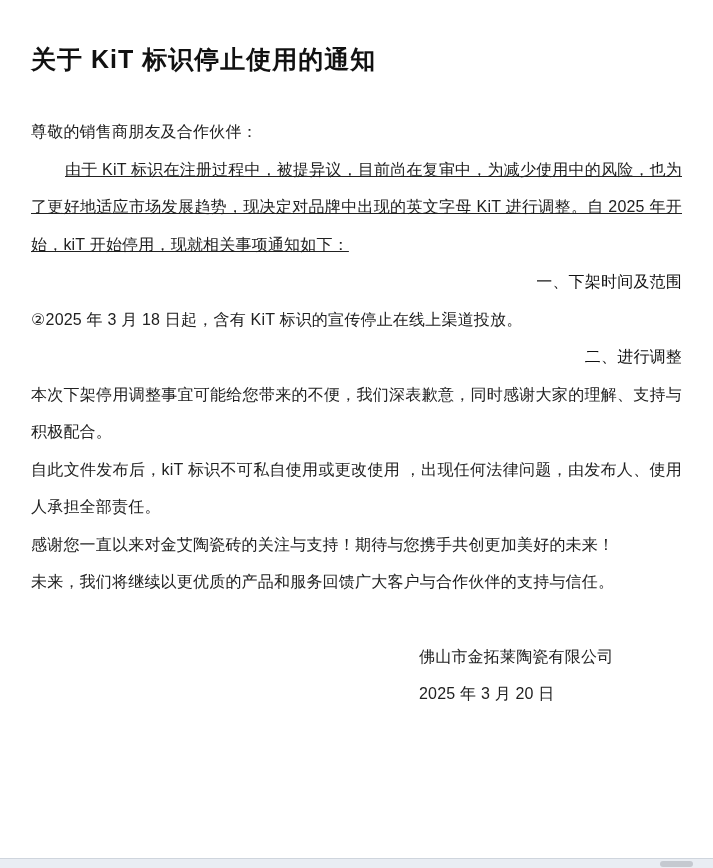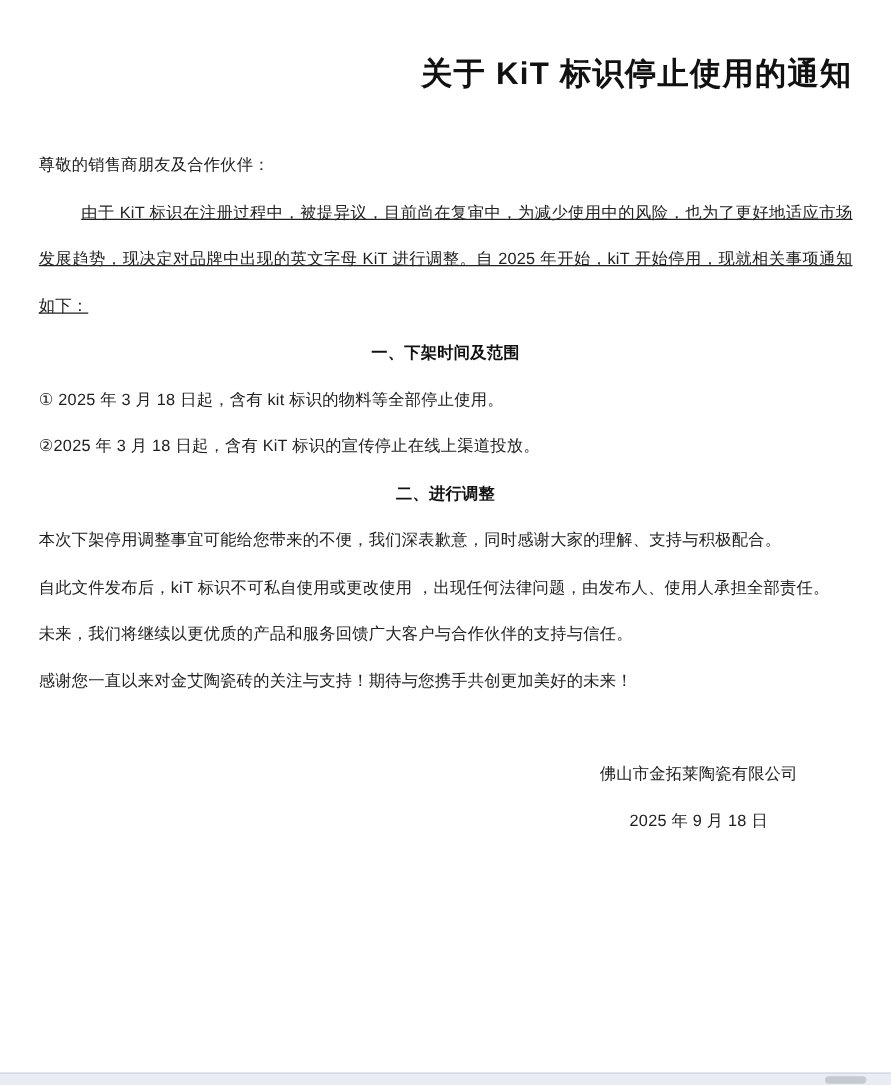"关于 KiT 标识停止使用的通知" .doc-title { text-align: right -> left }
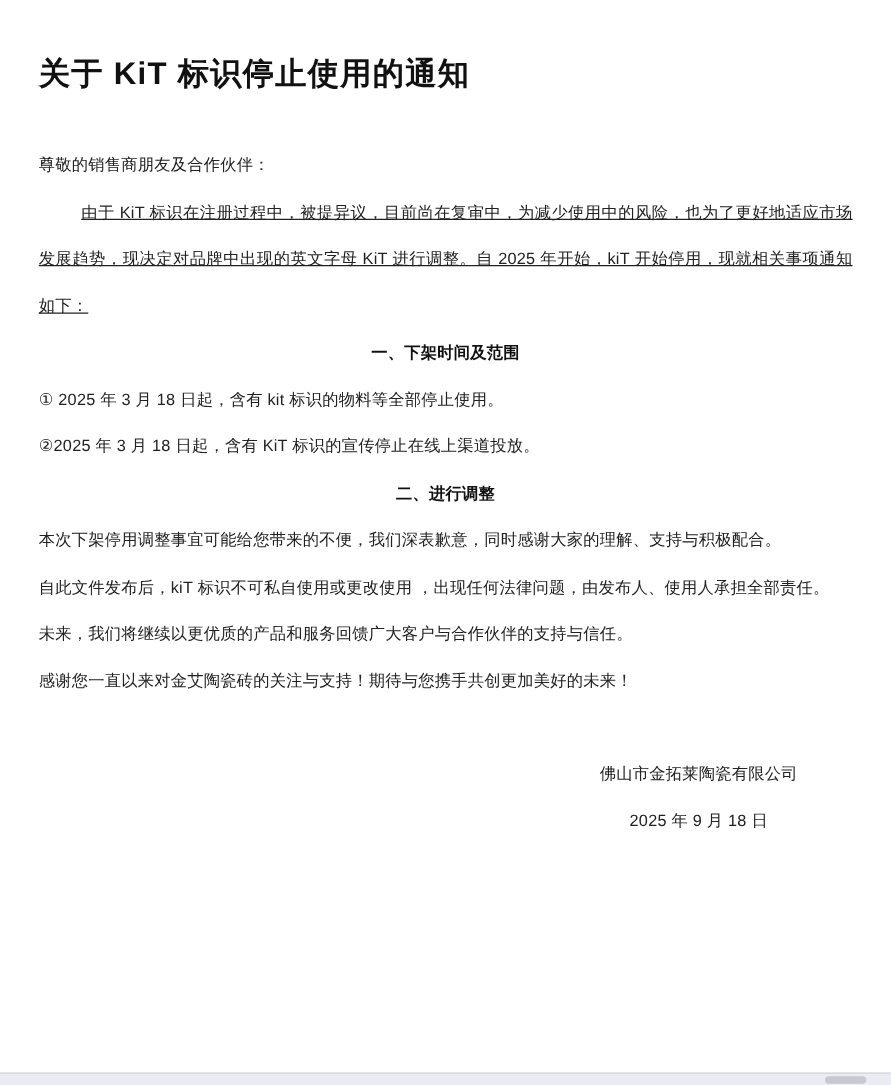"尊敬的销售商朋友及合作伙伴：" .para { font-size: 13px -> 16px }
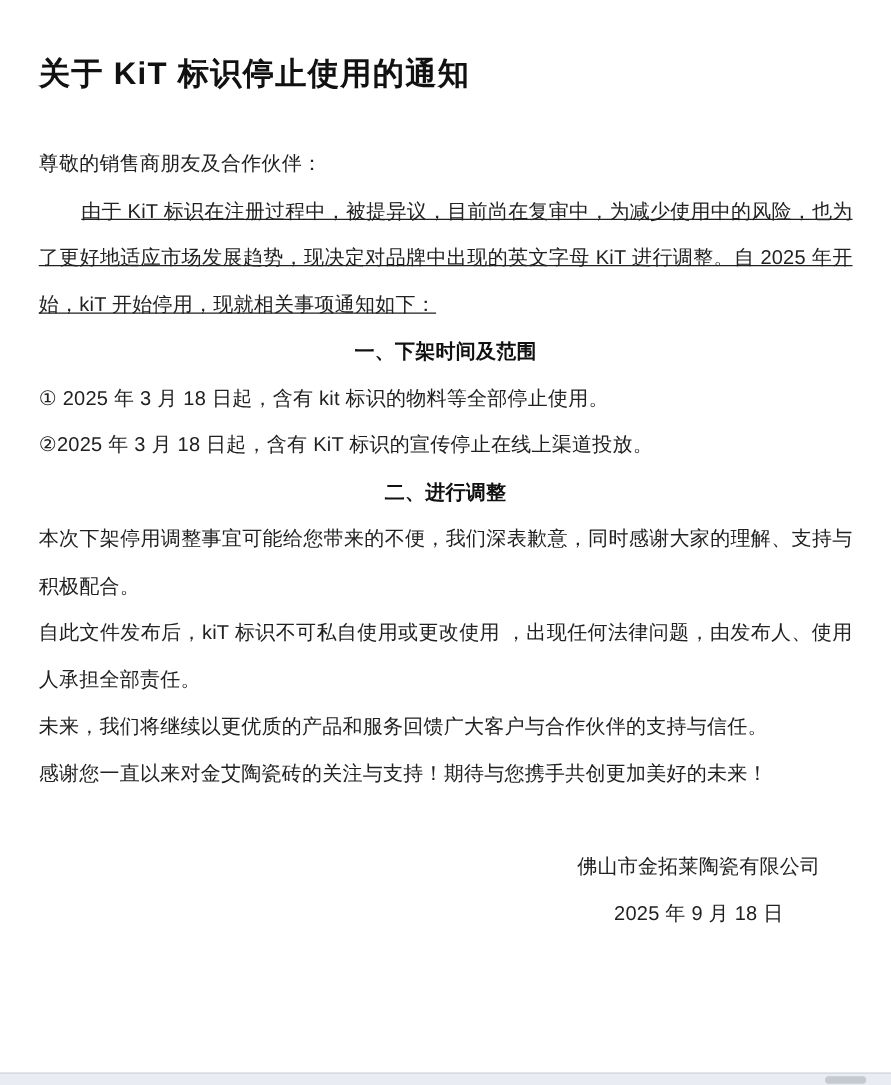"一、下架时间及范围" .para.heading { font-weight: bold -> normal; text-align: center -> right }
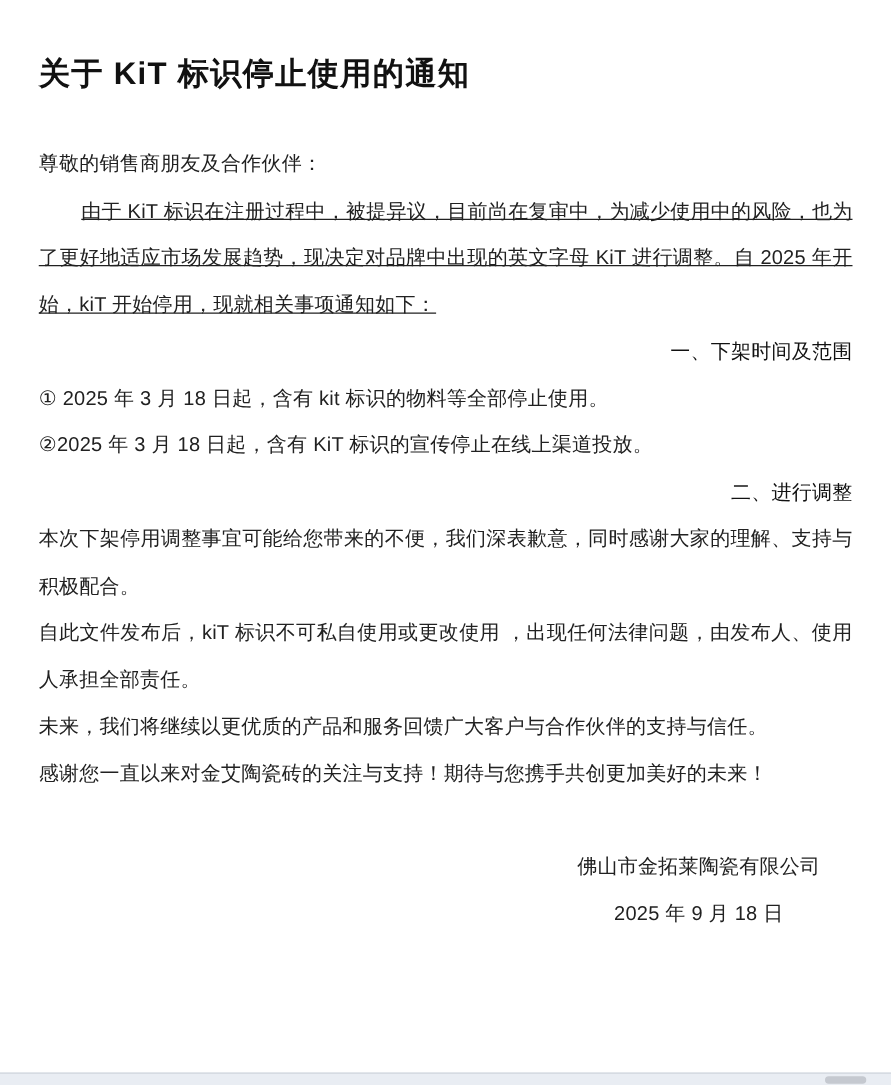"① 2025 年 3 月" p.para { html: <p>① 2025 年 3 月 18 日起，含有 kit 标识的物料等全部停止使用。</p> -> none }
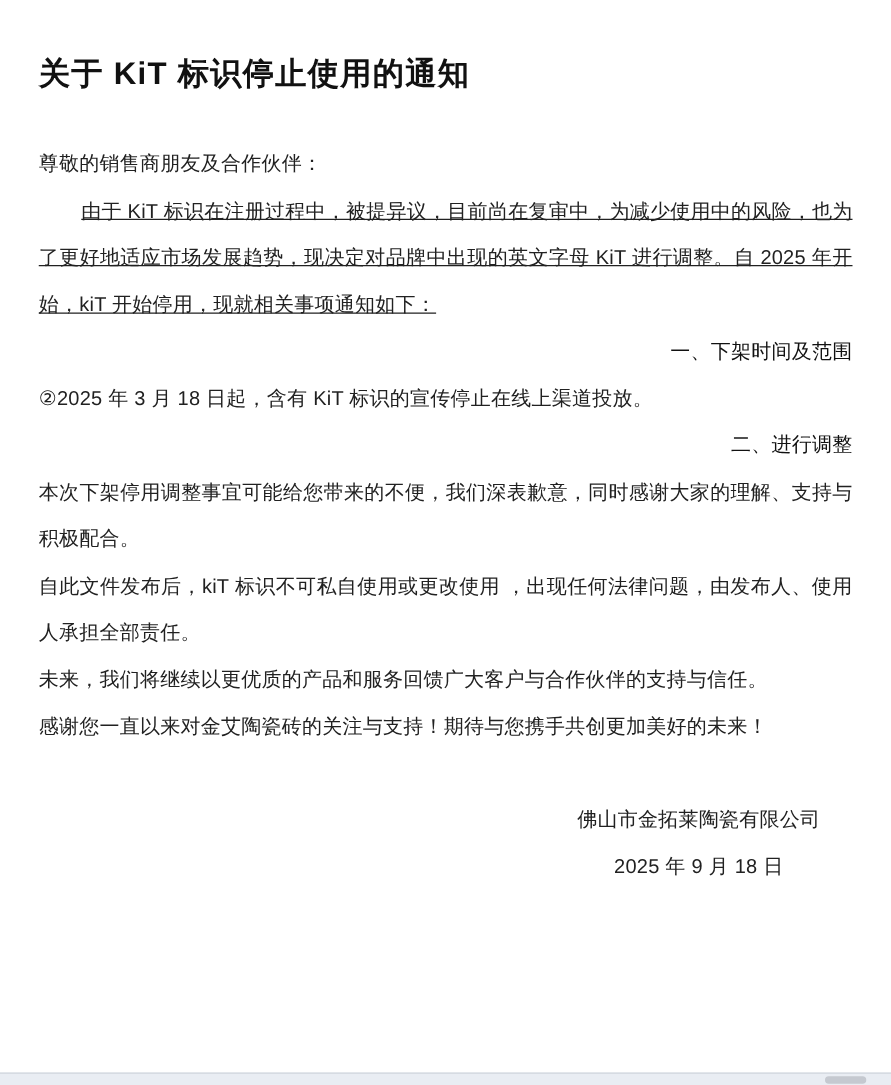"未来，我们将继续以更优质的产品和服务回馈广大客户与合作伙伴的支持与信任。" p.para { order: before "感谢您一直以来对金艾陶瓷砖的关注与支持！期待与您携手共创更加美好的未来！" -> after "感谢您一直以来对金艾陶瓷砖的关注与支持！期待与您携手共创更加美好的未来！" }
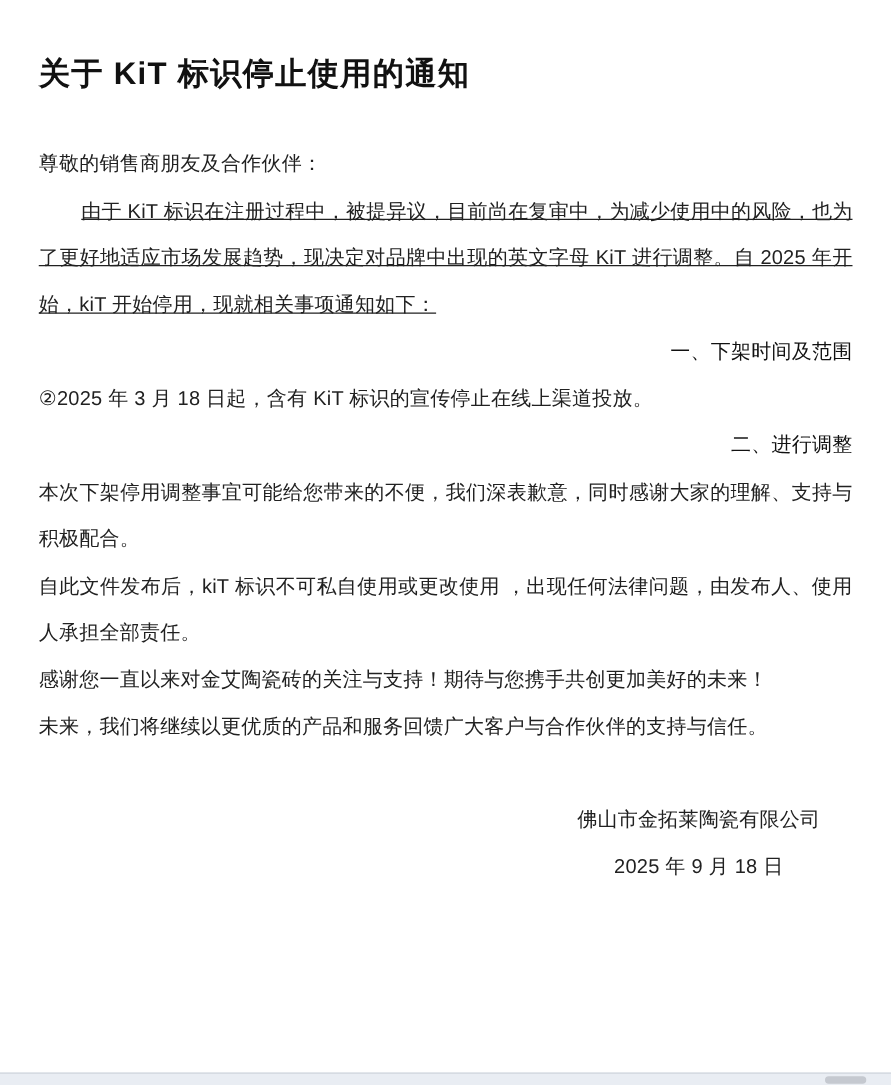"佛山市金拓莱陶瓷有限公司" .signature .para { text-align: center -> none }
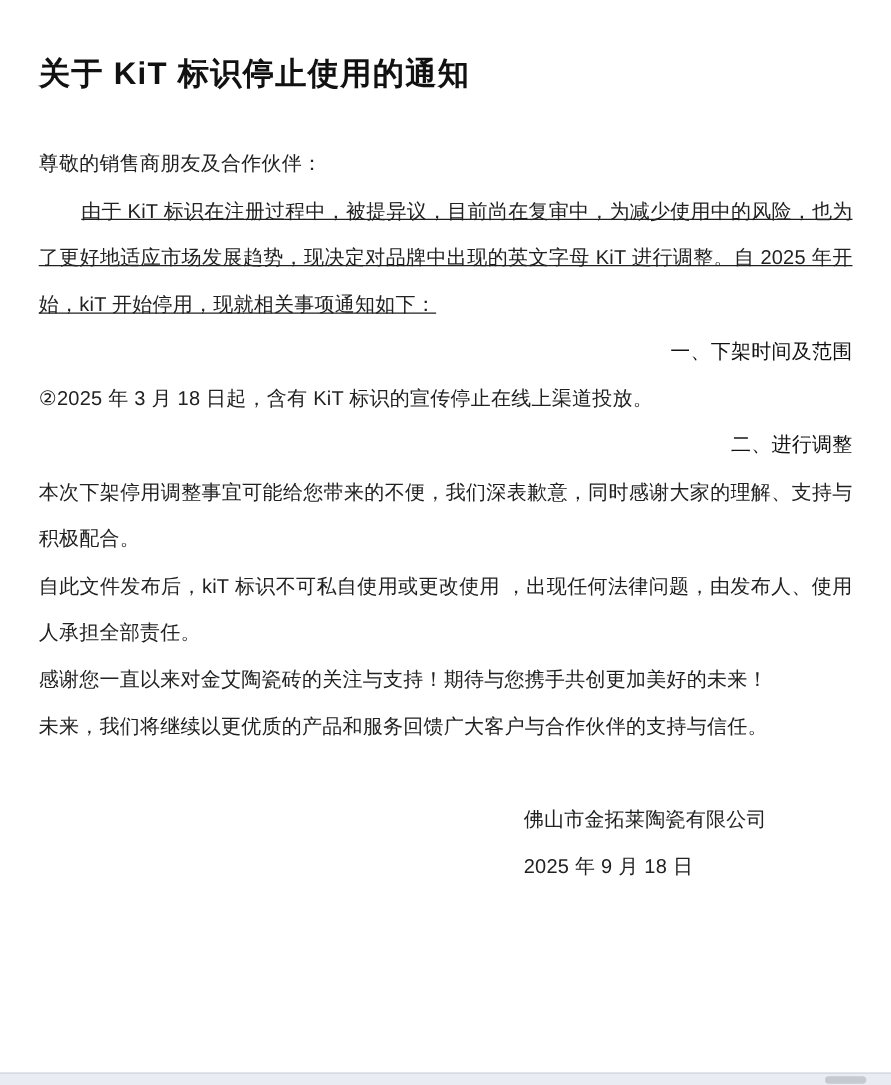"2025 年 9 月 18" p.para { text: 9 月 18 -> 3 月 20 }
